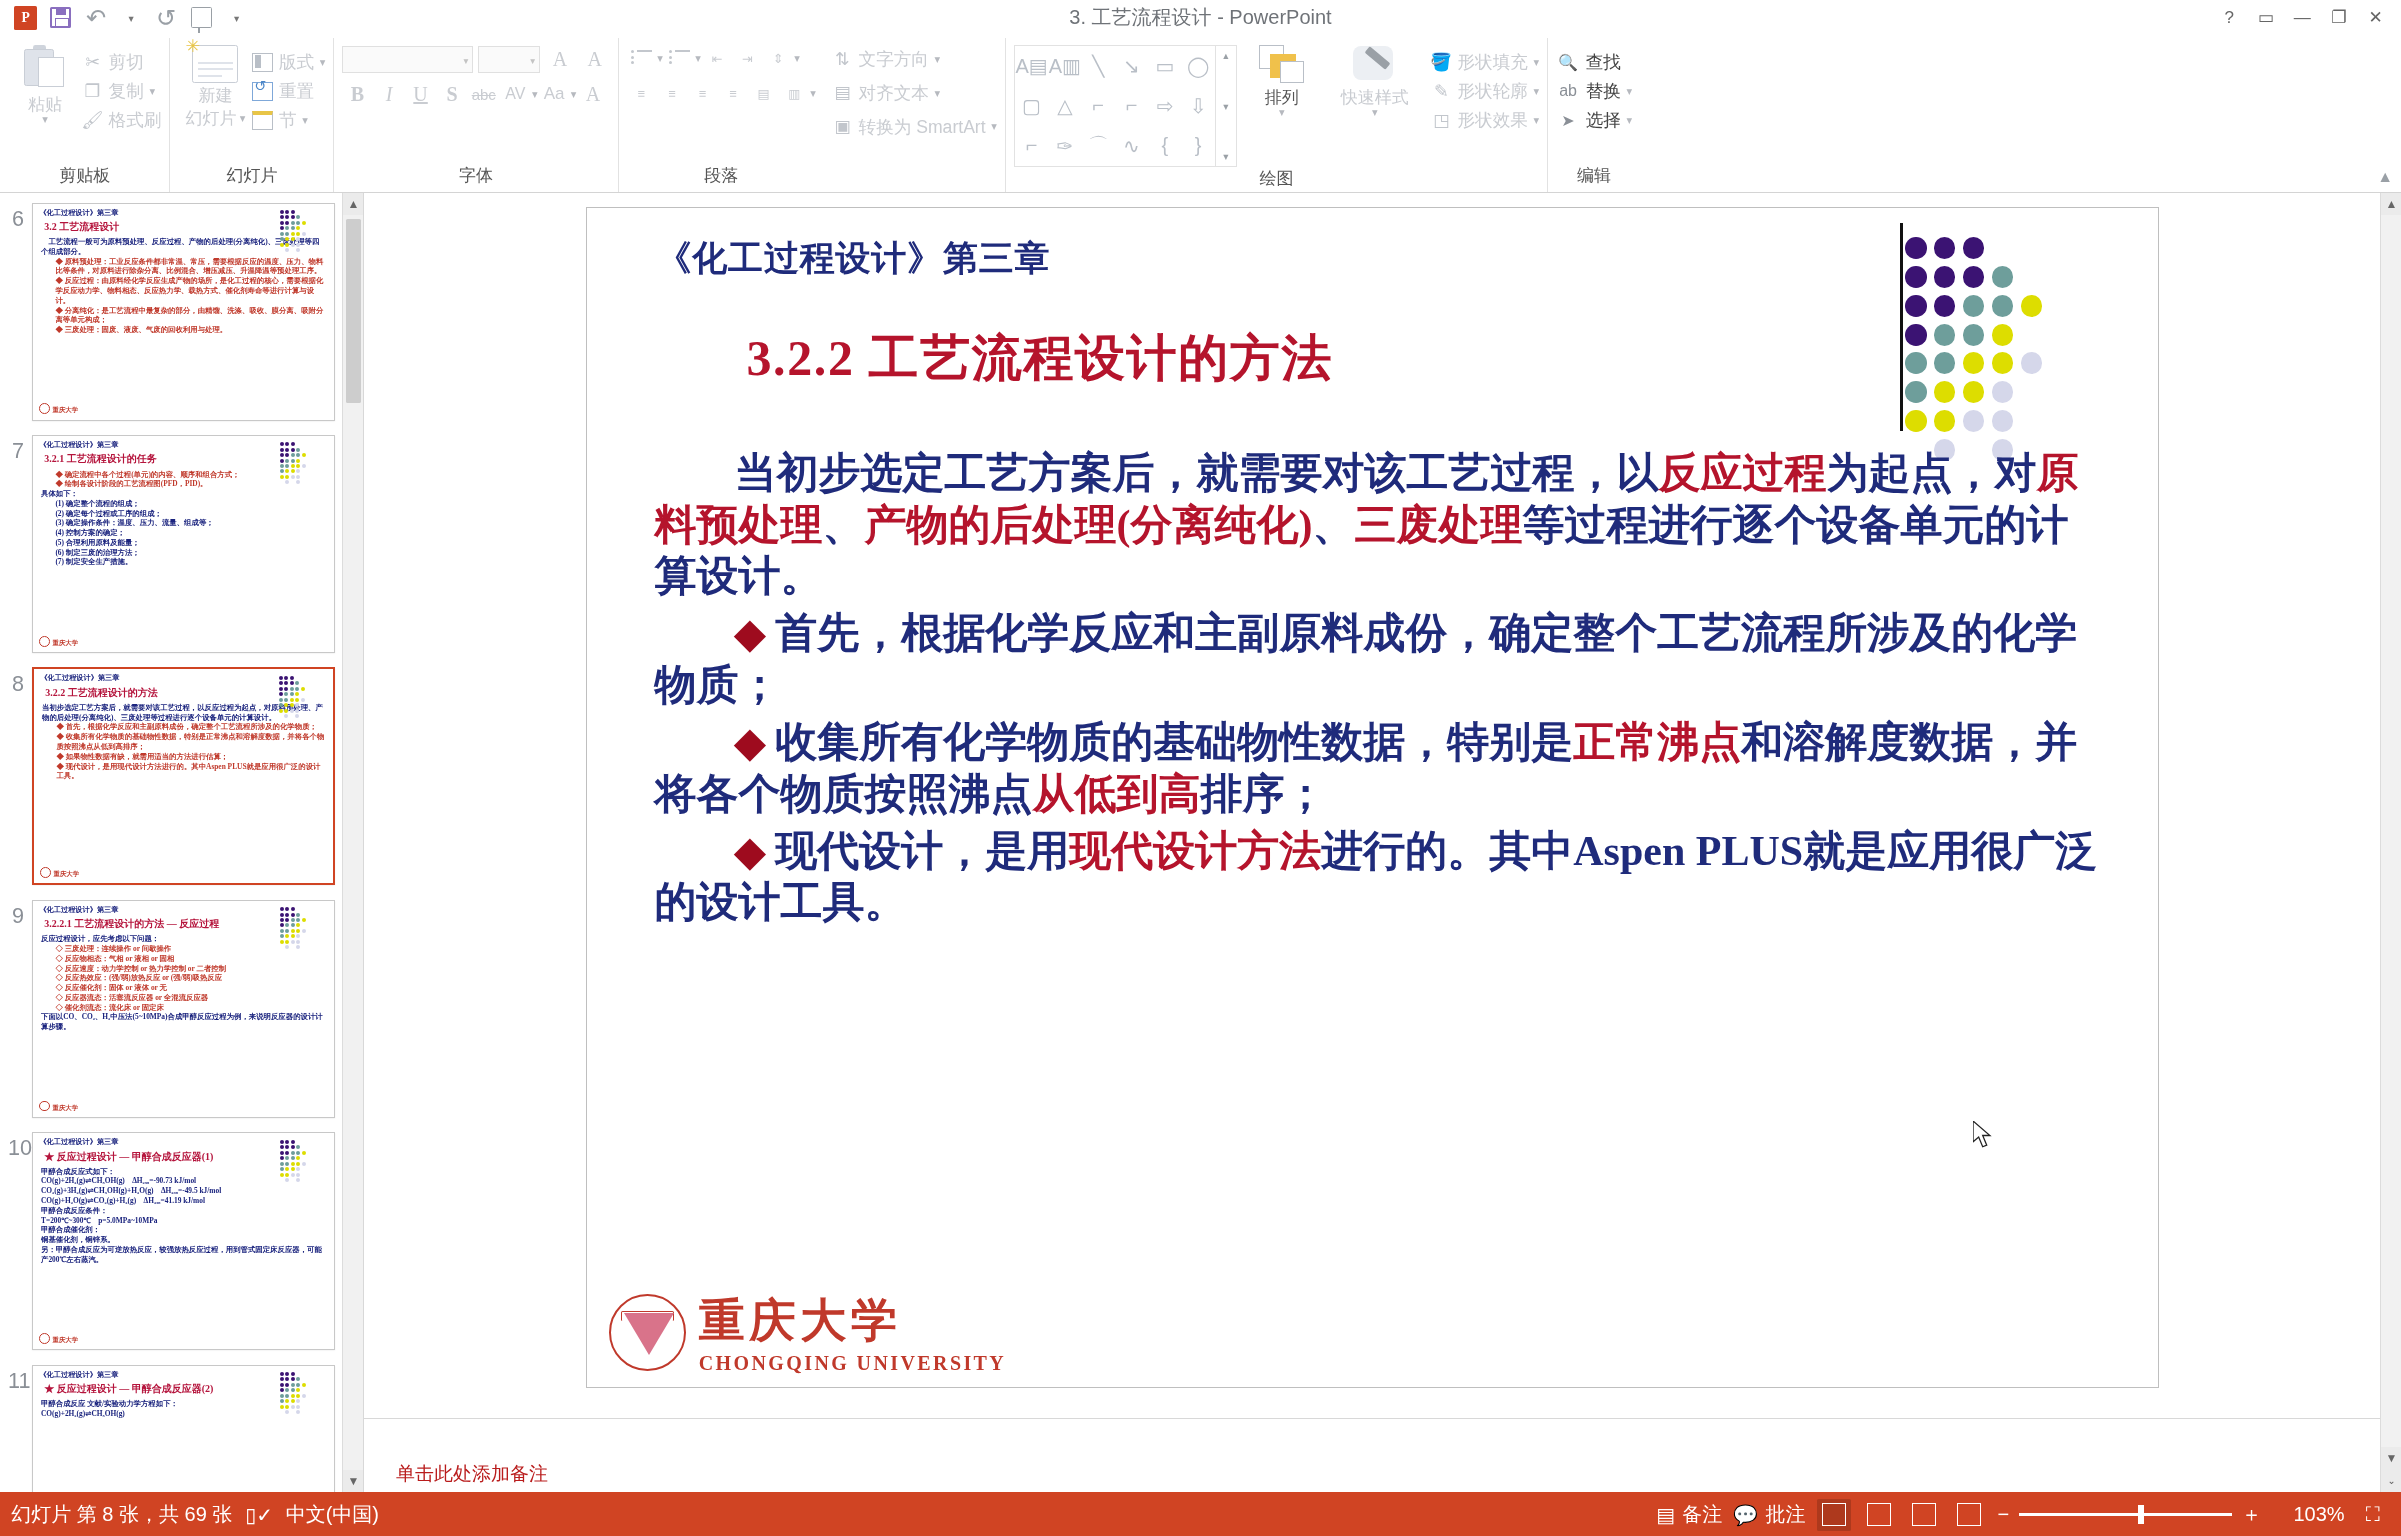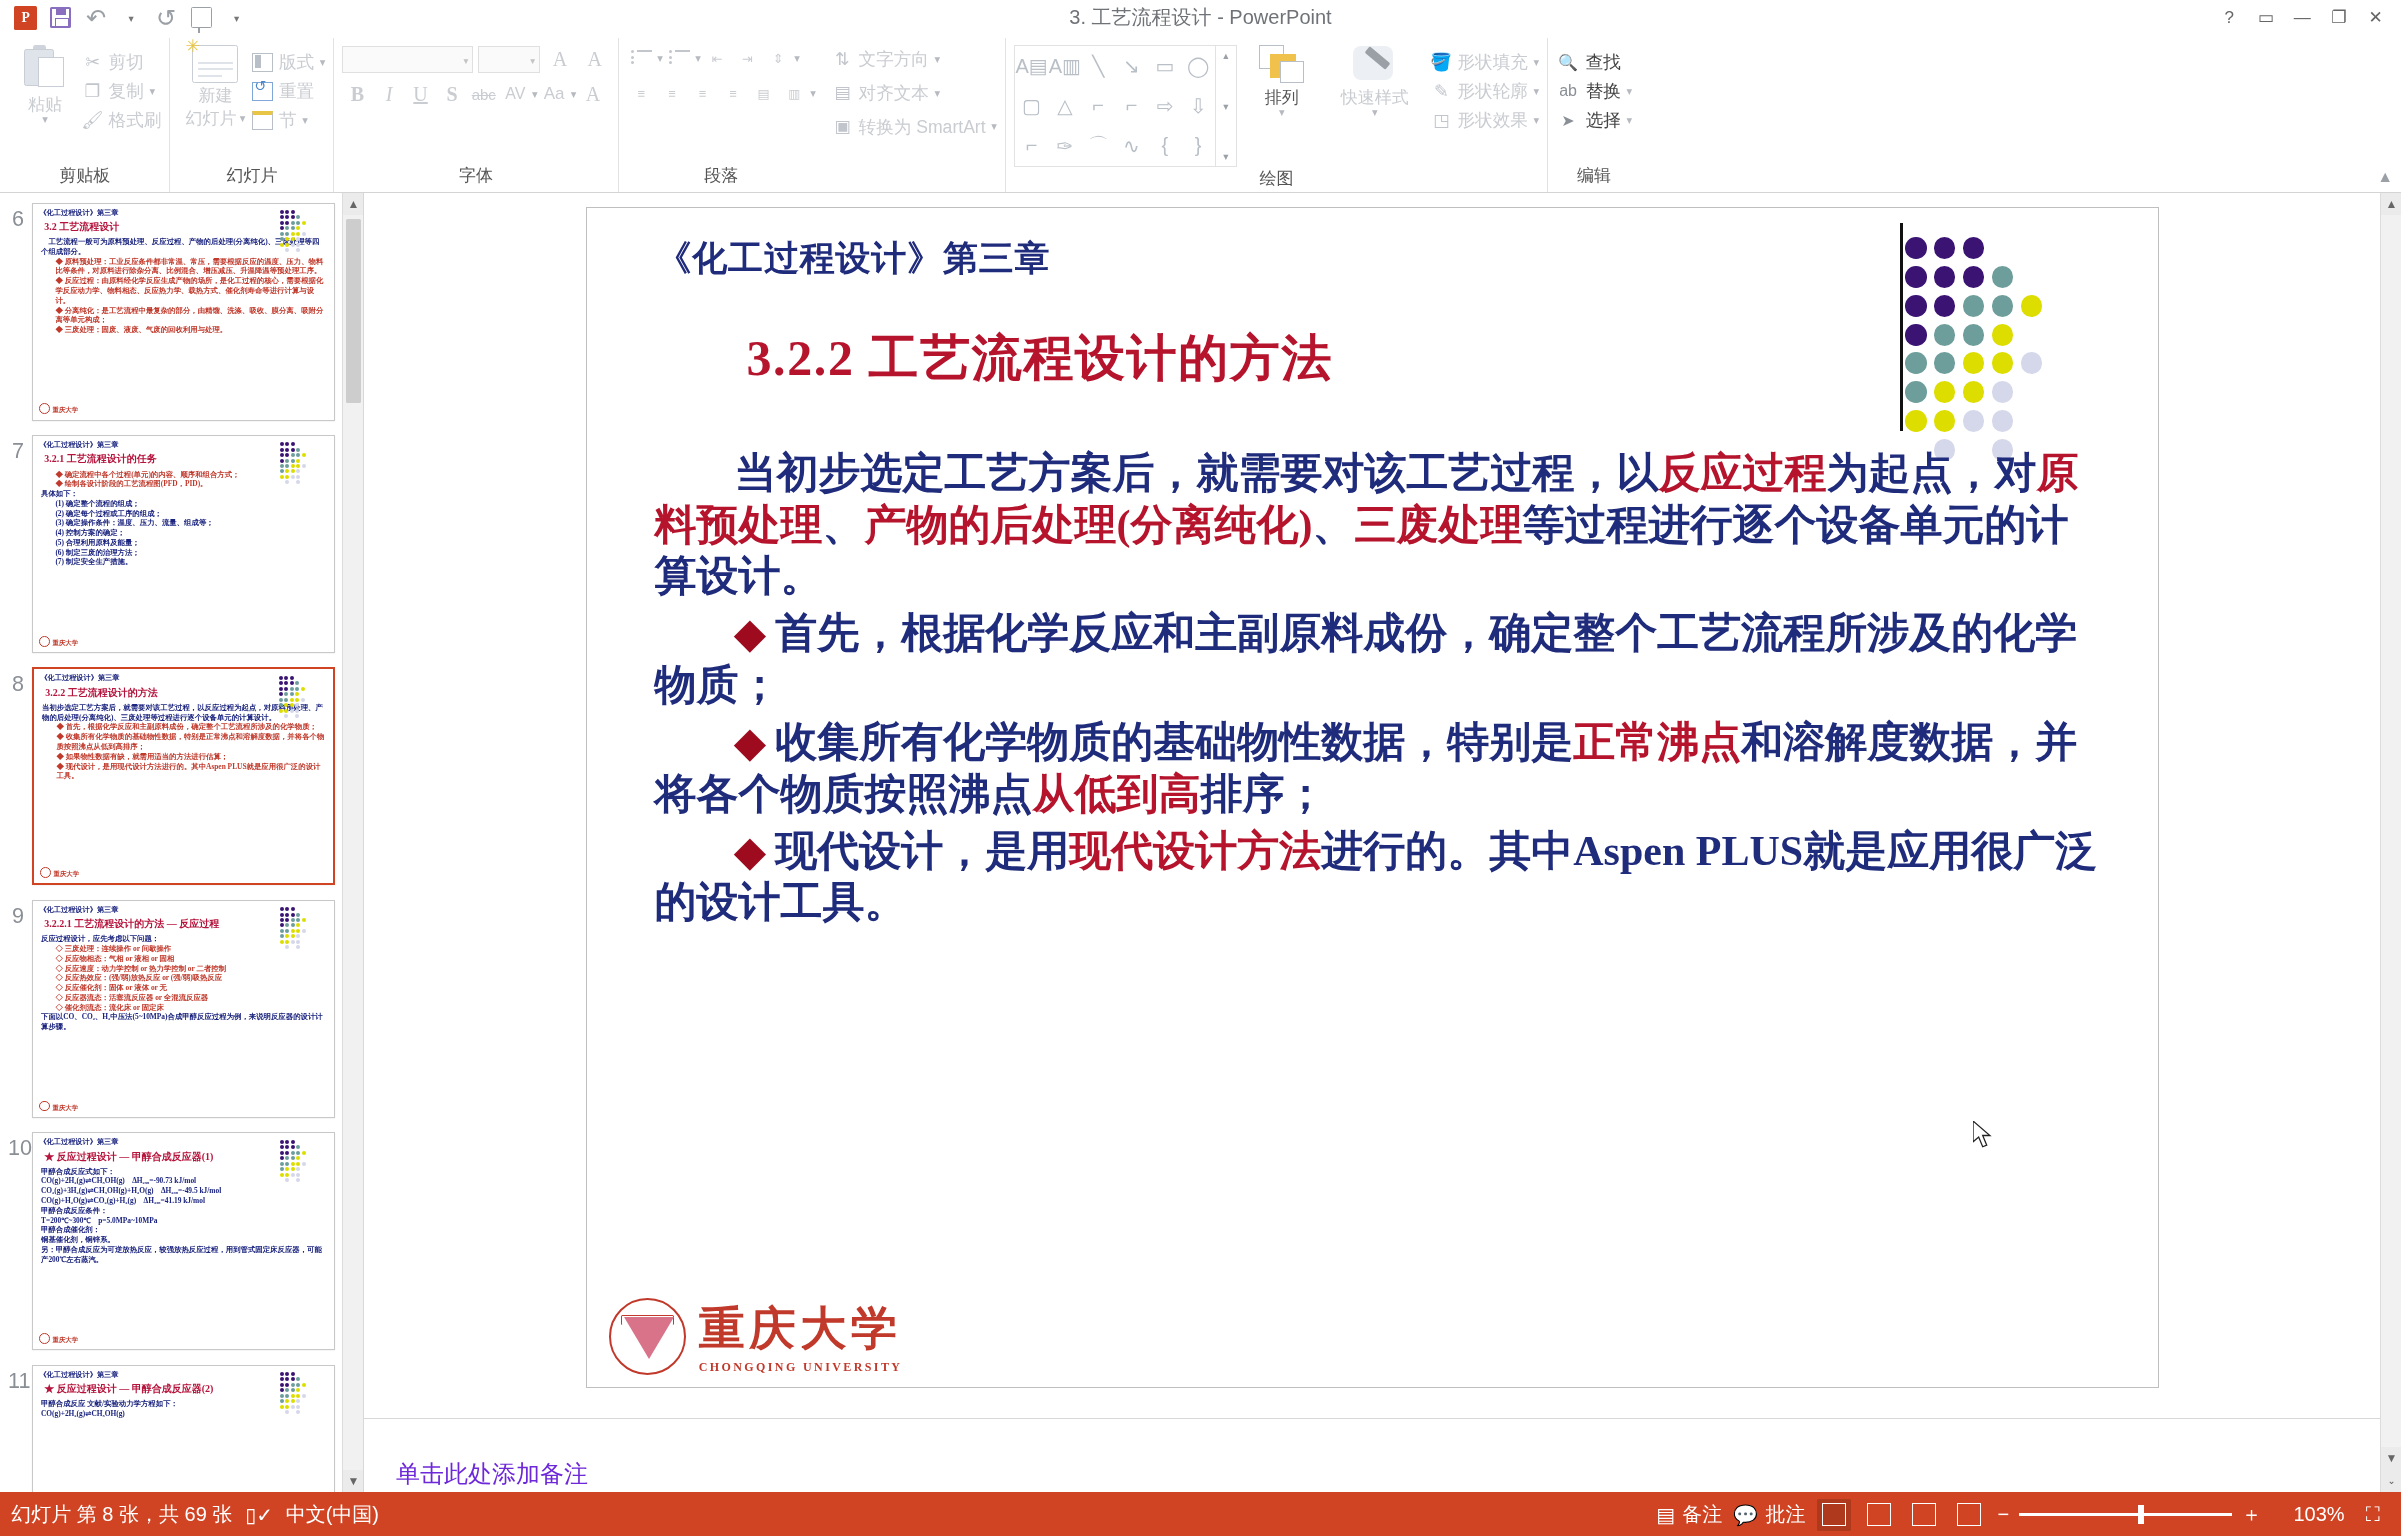"CHONGQING UNIVERSITY" .cq-en { font-size: 12px -> 20px }
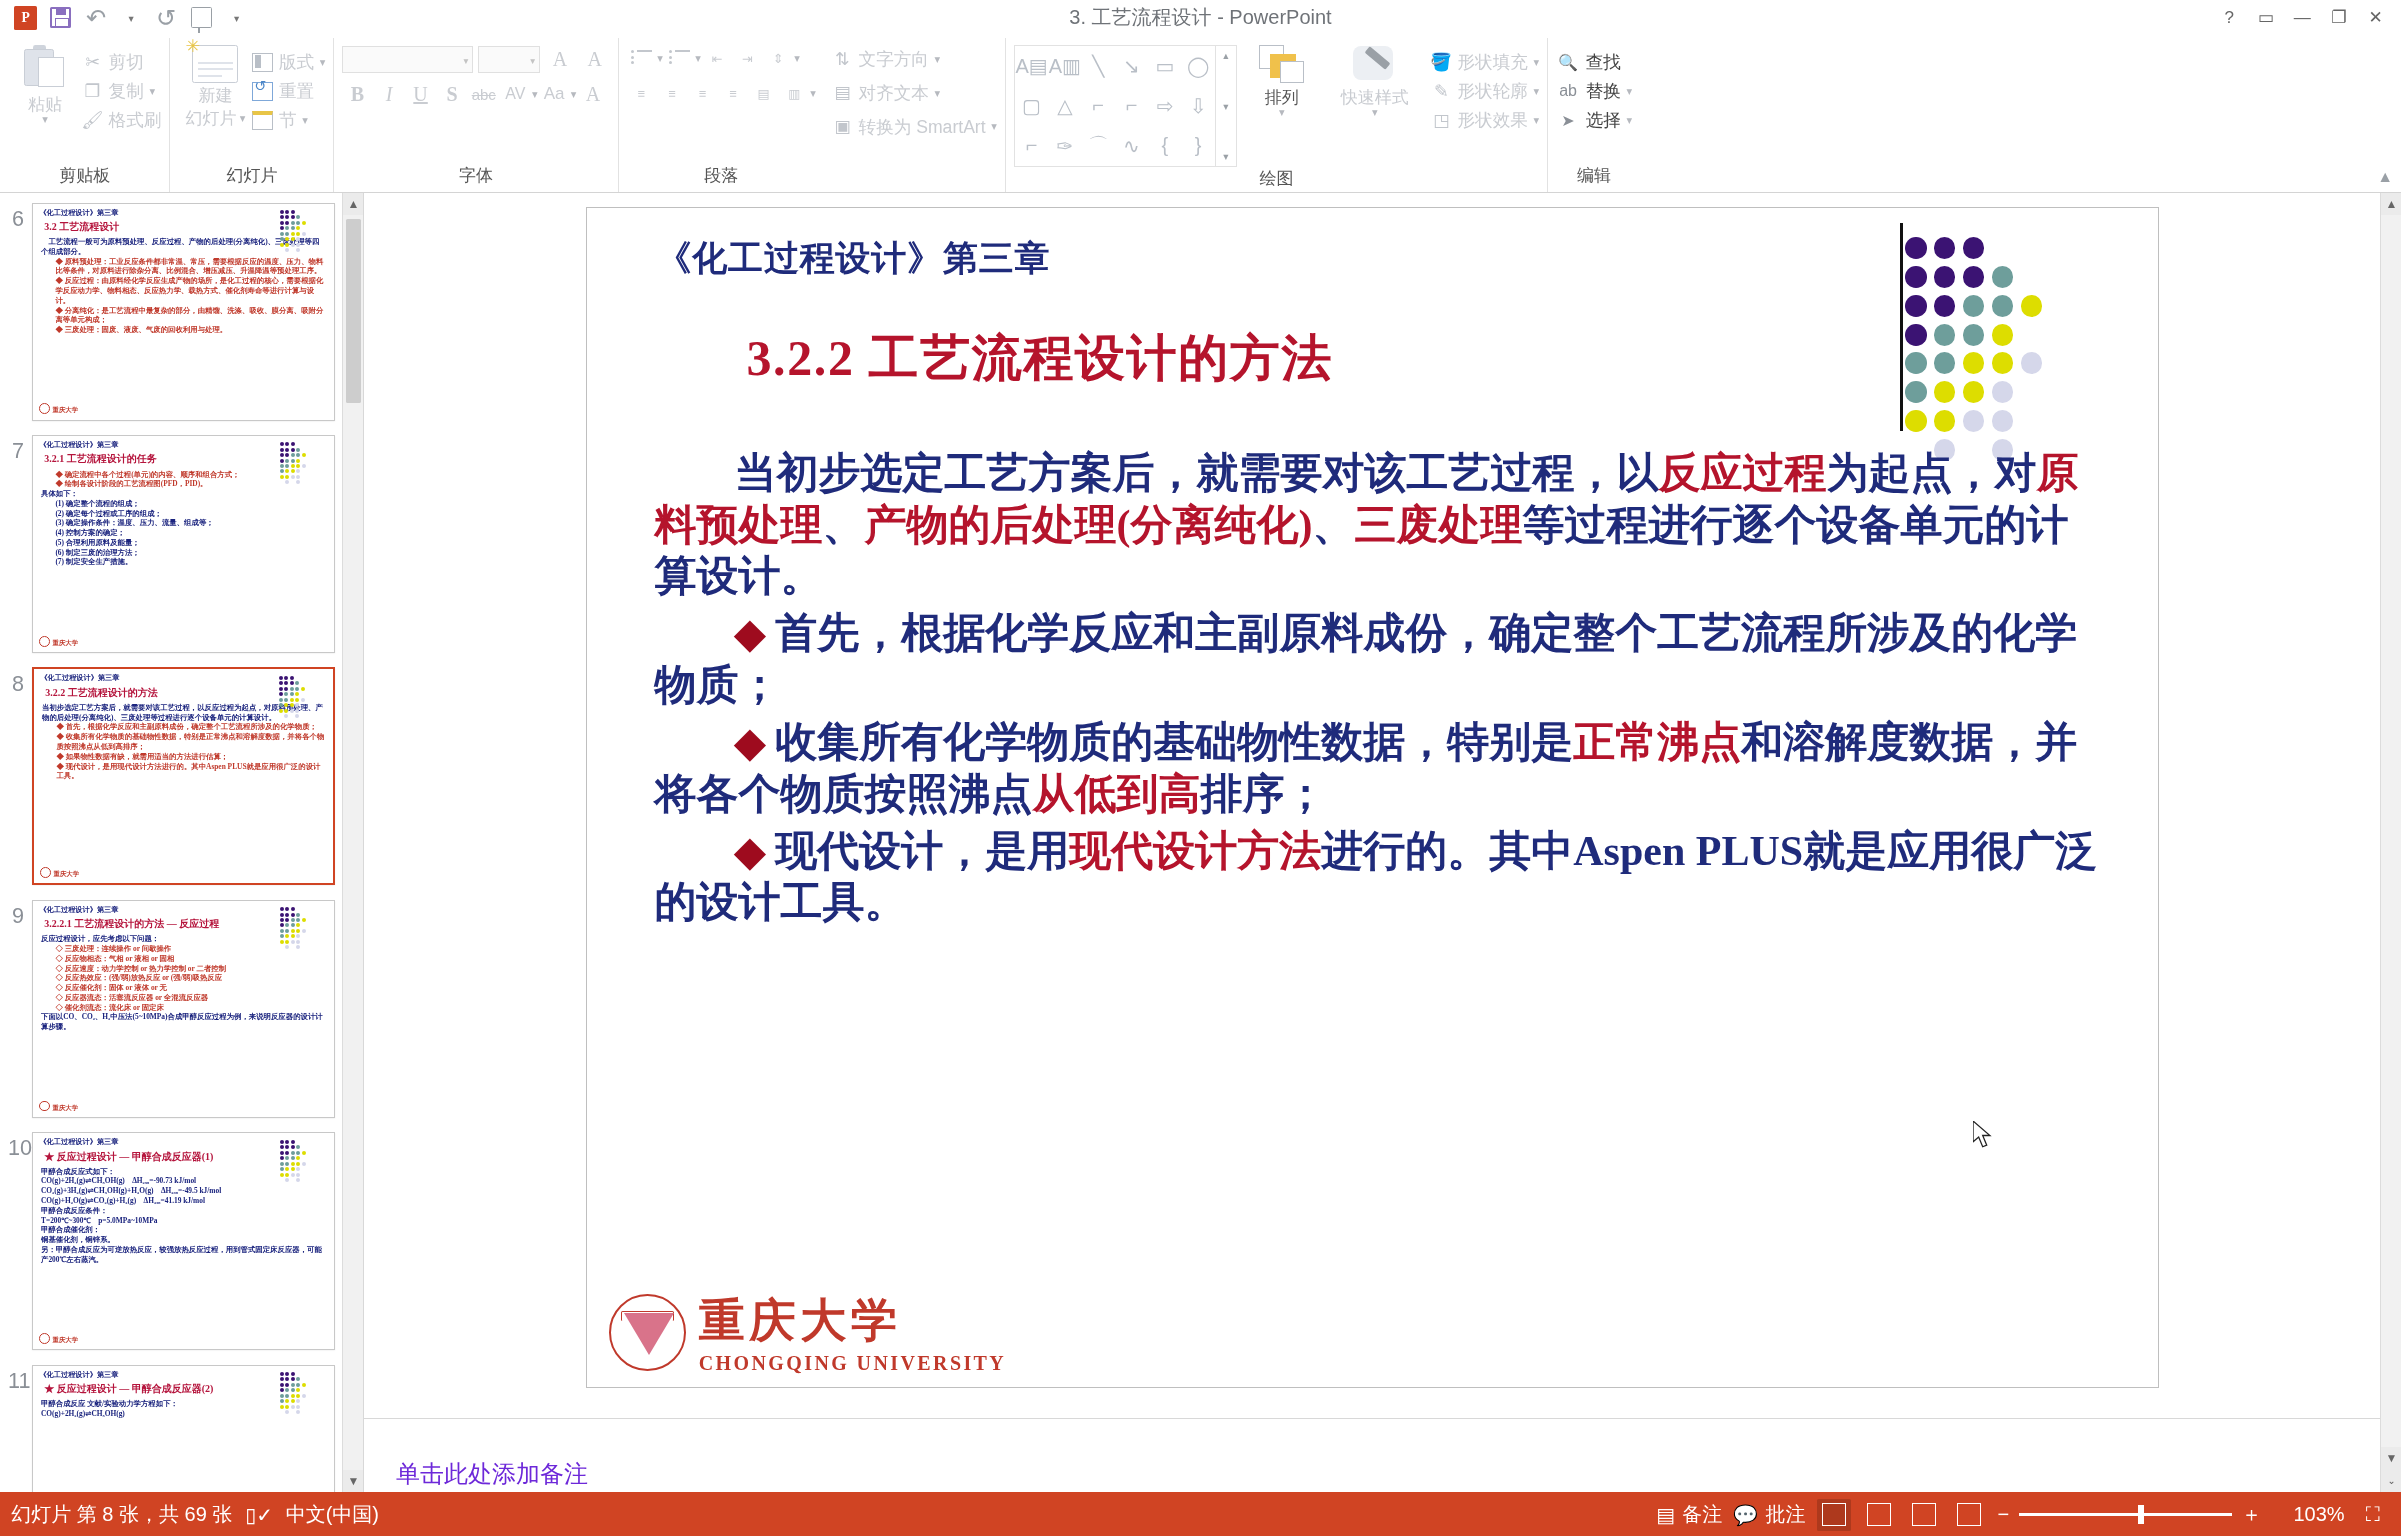"单击此处添加备注" .notes span { color: #6d28d9 -> #b91c1c; font-size: 24px -> 19px }
